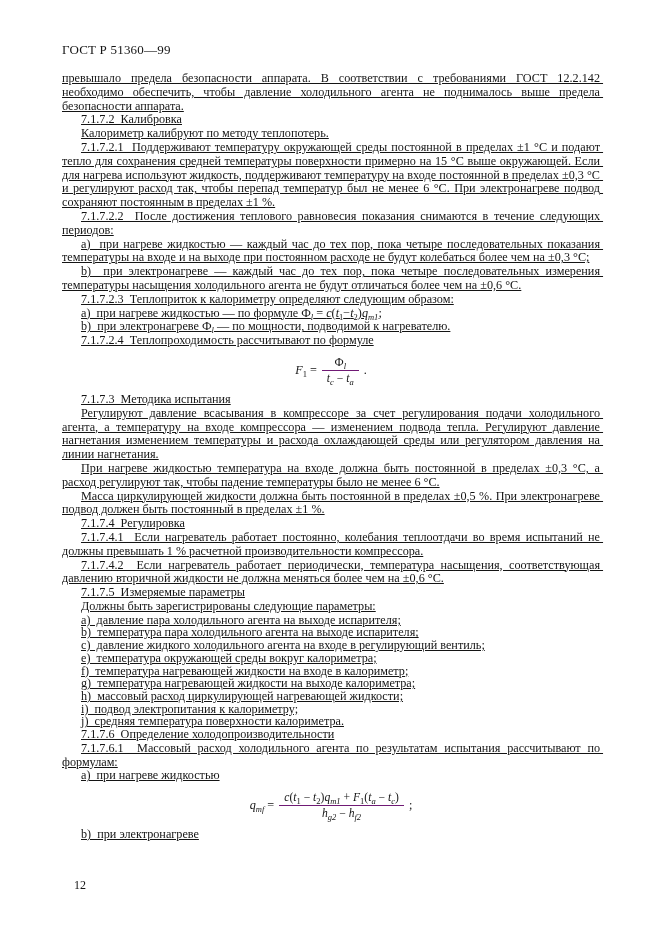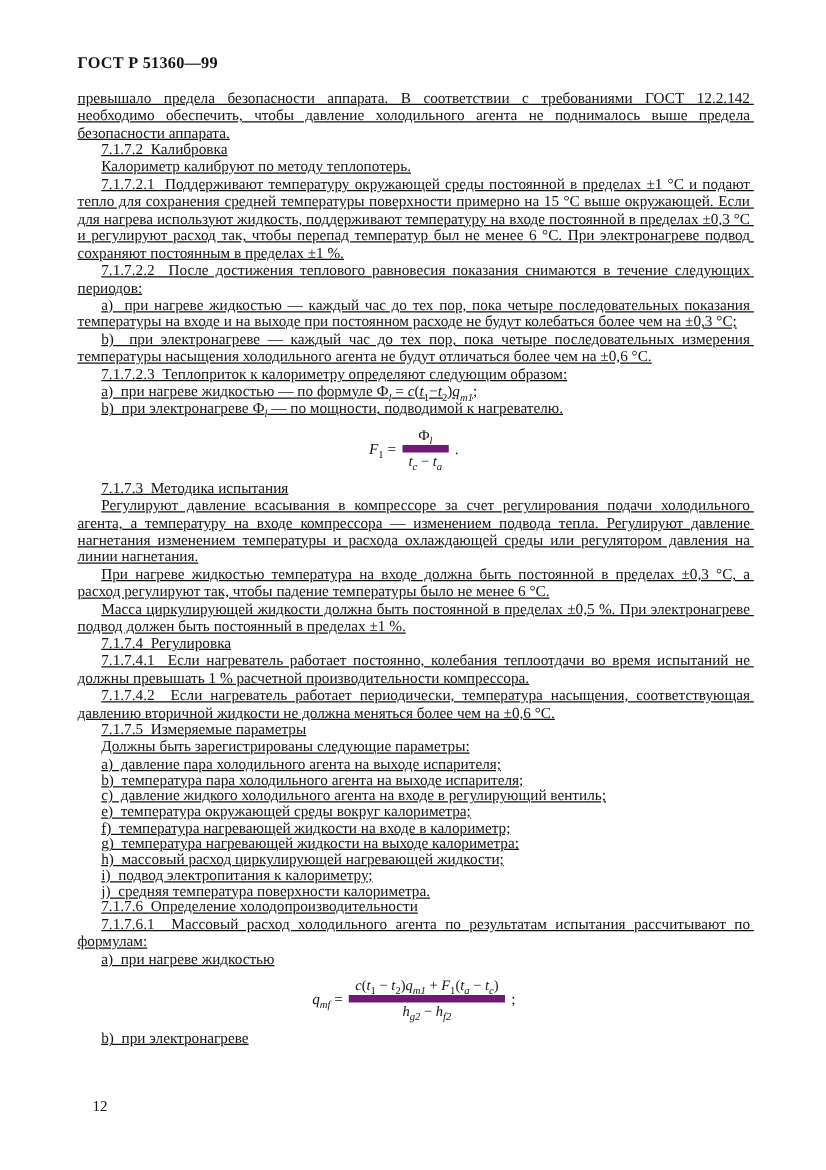"ГОСТ Р 51360—99" .doc-header { font-weight: bold -> normal }
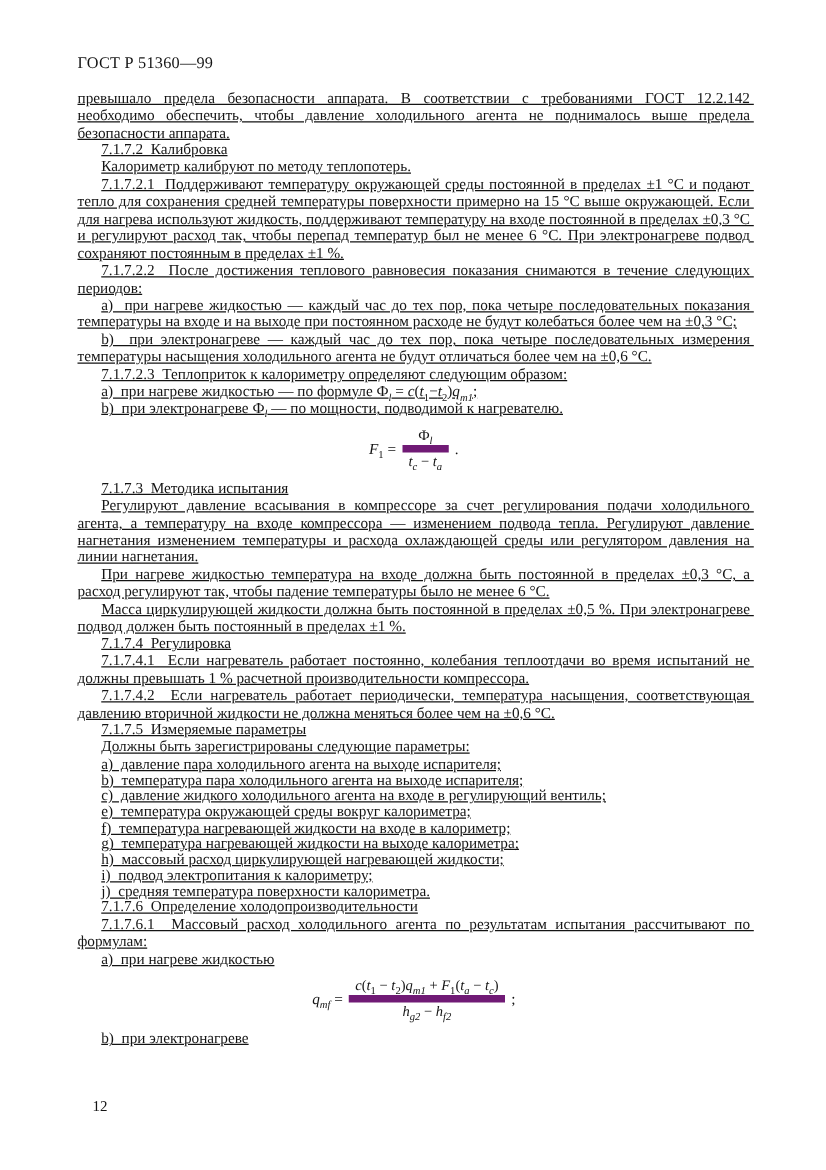"7.1.7.2.4 Теплопроходимость рассчитывают" div.para { html: none -> <div><span>7.1.7.2.4 Теплопроходимость рассчитывают по формуле</span></div> }
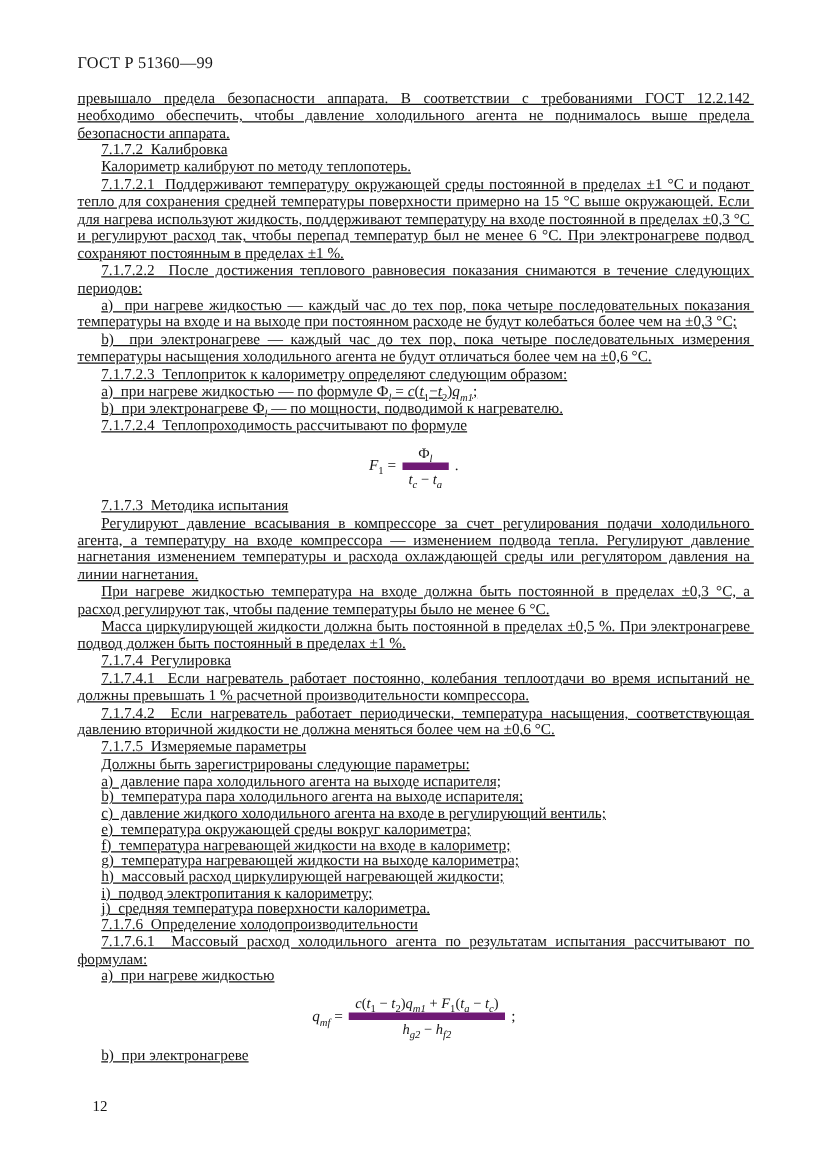"Фl" .nu { border-bottom: 6px solid #701a75 -> 1px solid #701a75 }
